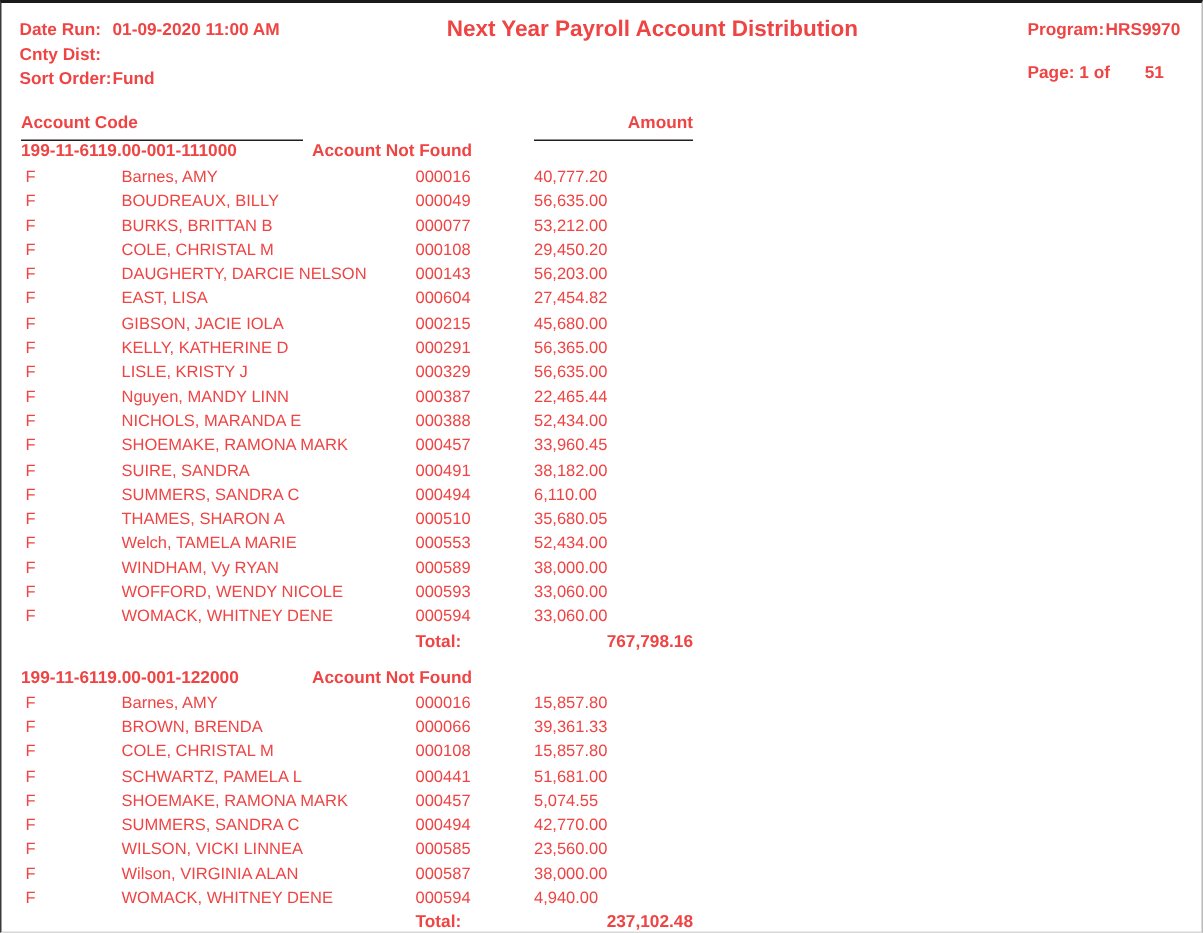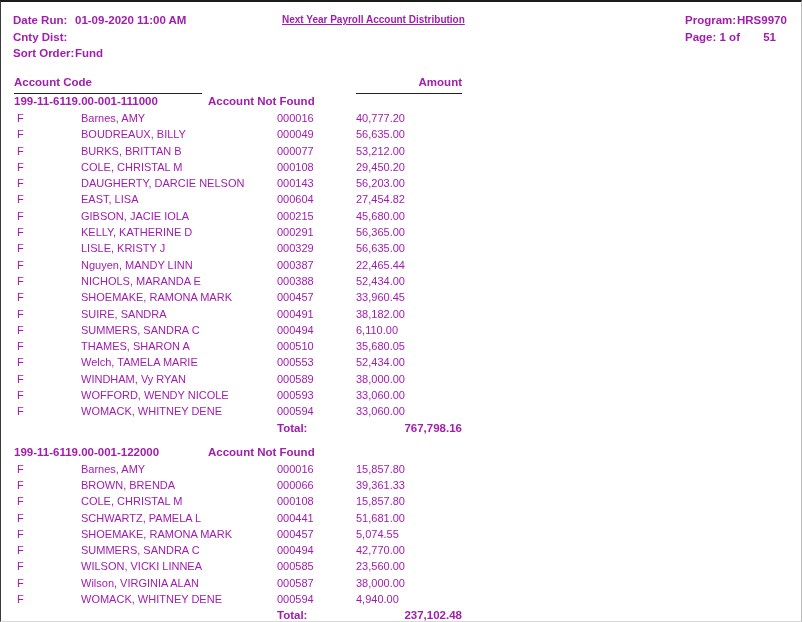"Date Run: 01-09-2020 11:00 AM" #page { color: #a21caf -> #ef4444 }
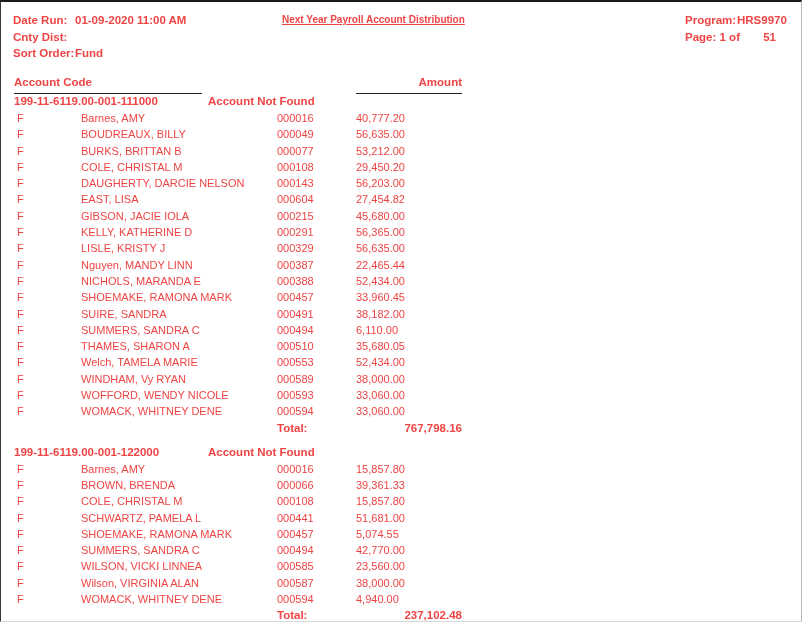"Next Year Payroll Account Distribution" .hdr-center { font-size: 10px -> 15px; text-align: left -> right; text-decoration: underline -> none }
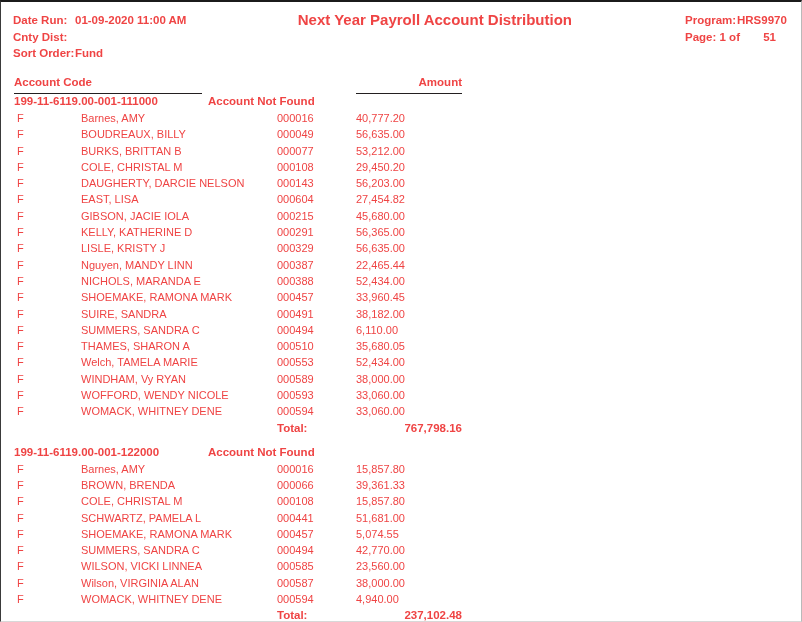"51" .hdr-right .pg-num { margin-top: none -> 12px }
